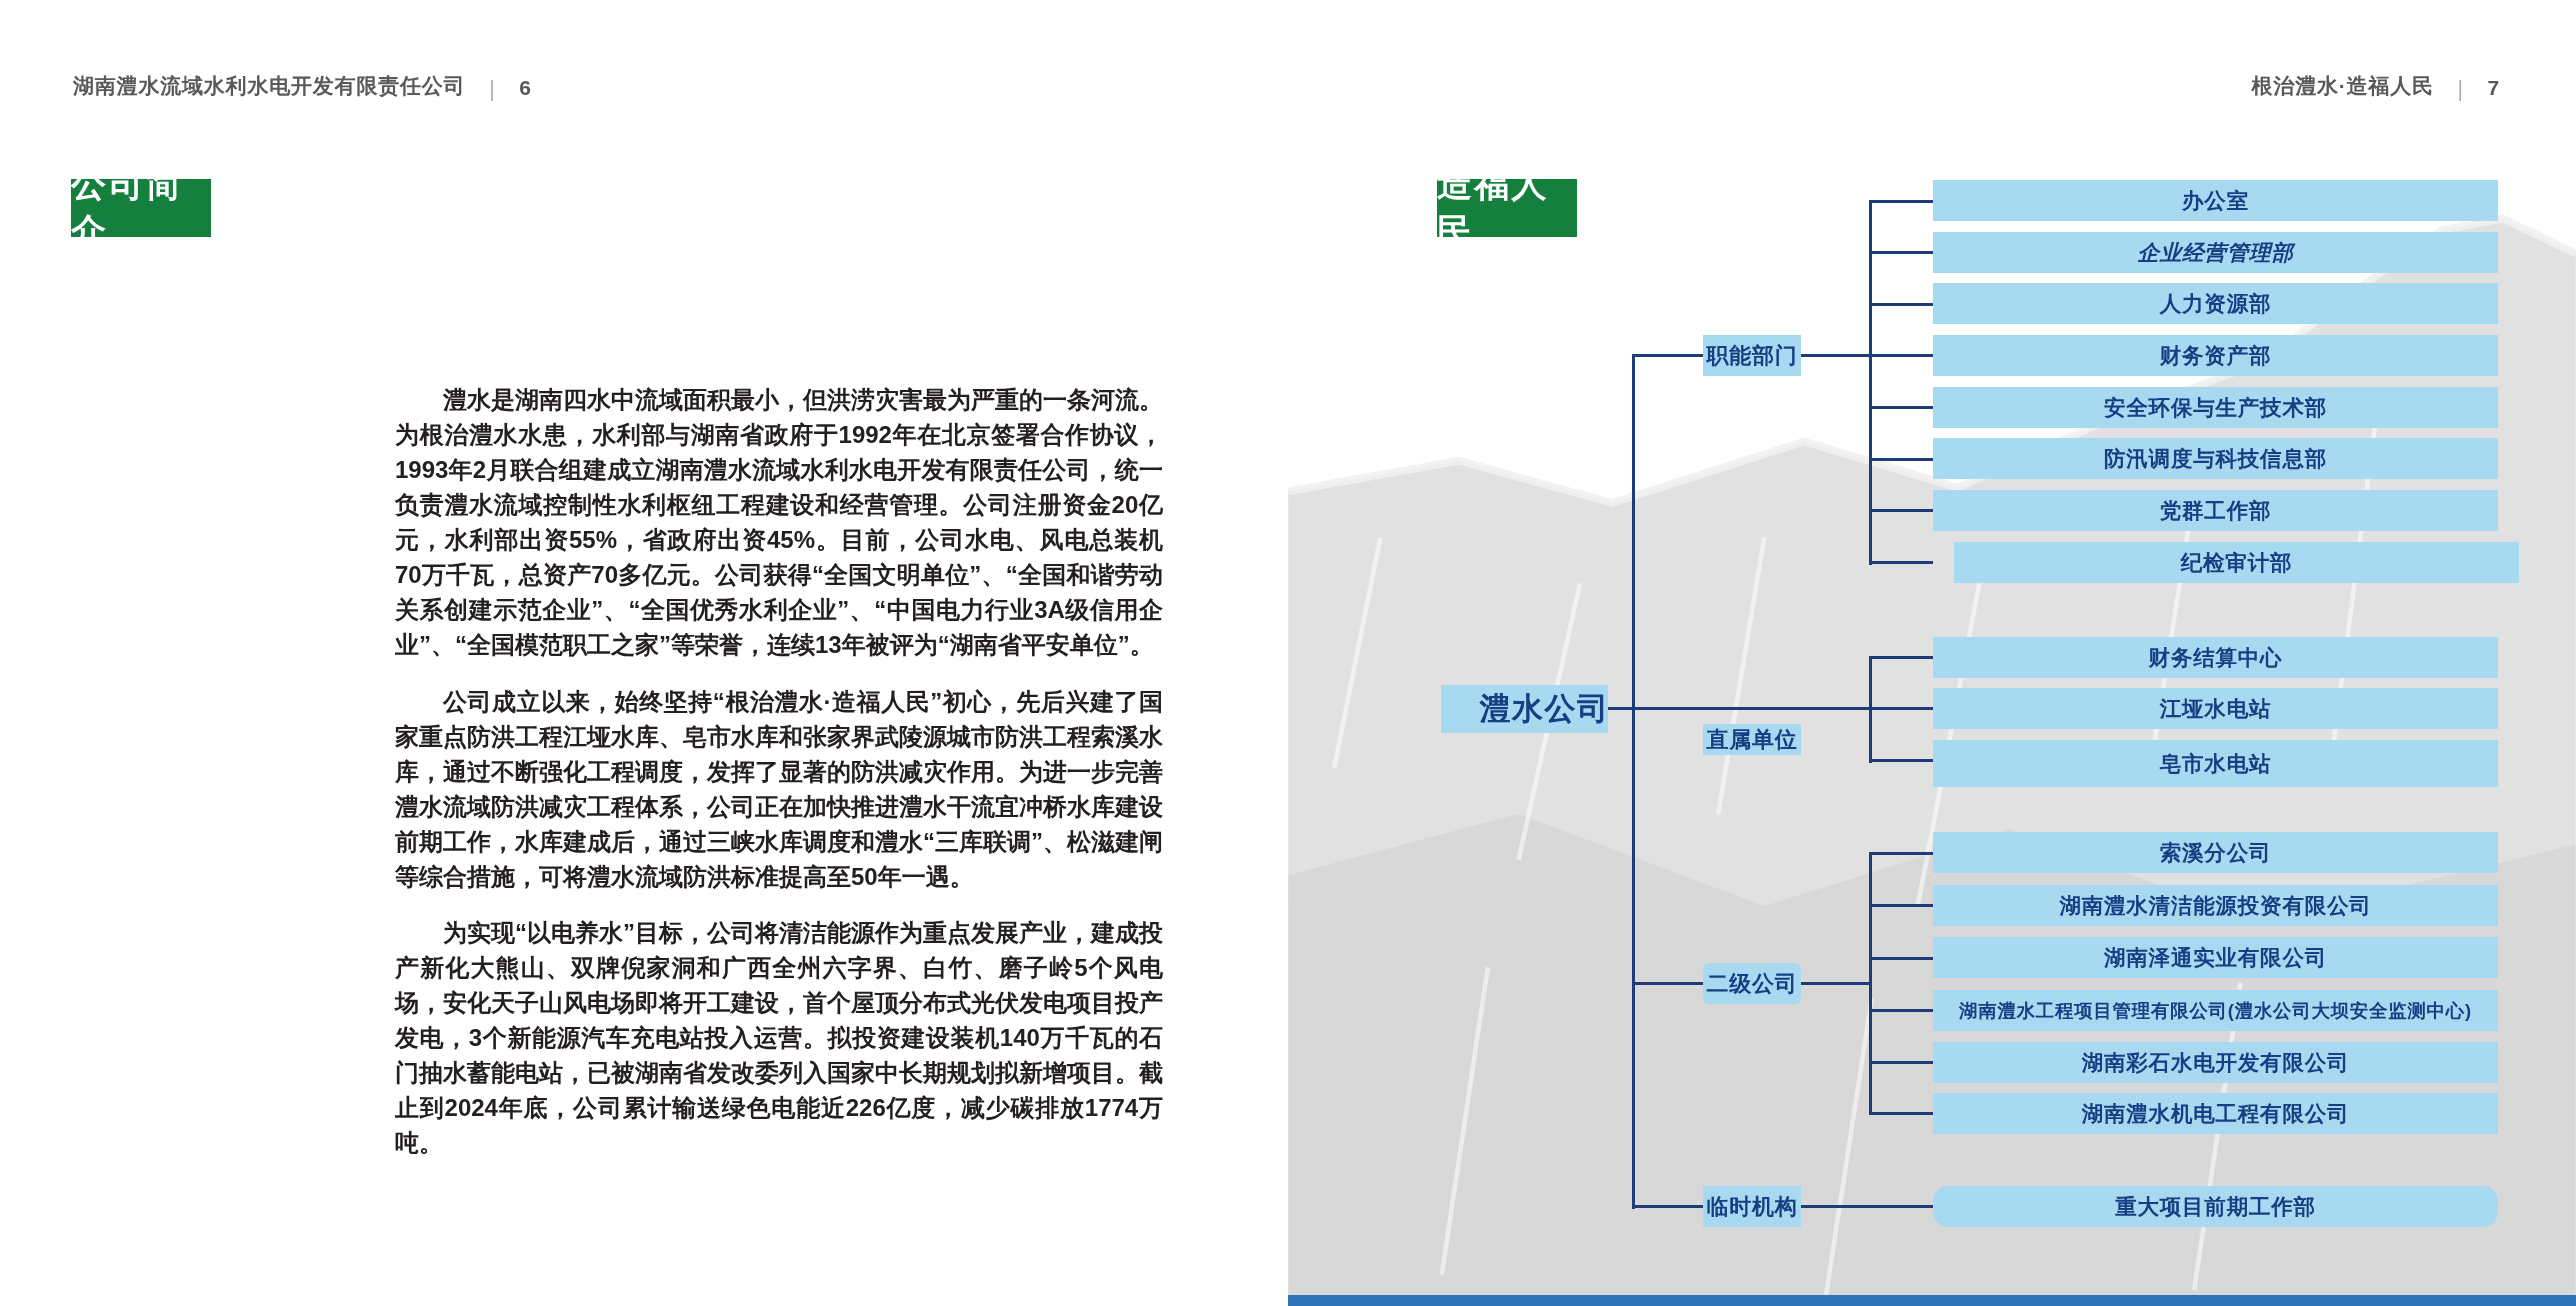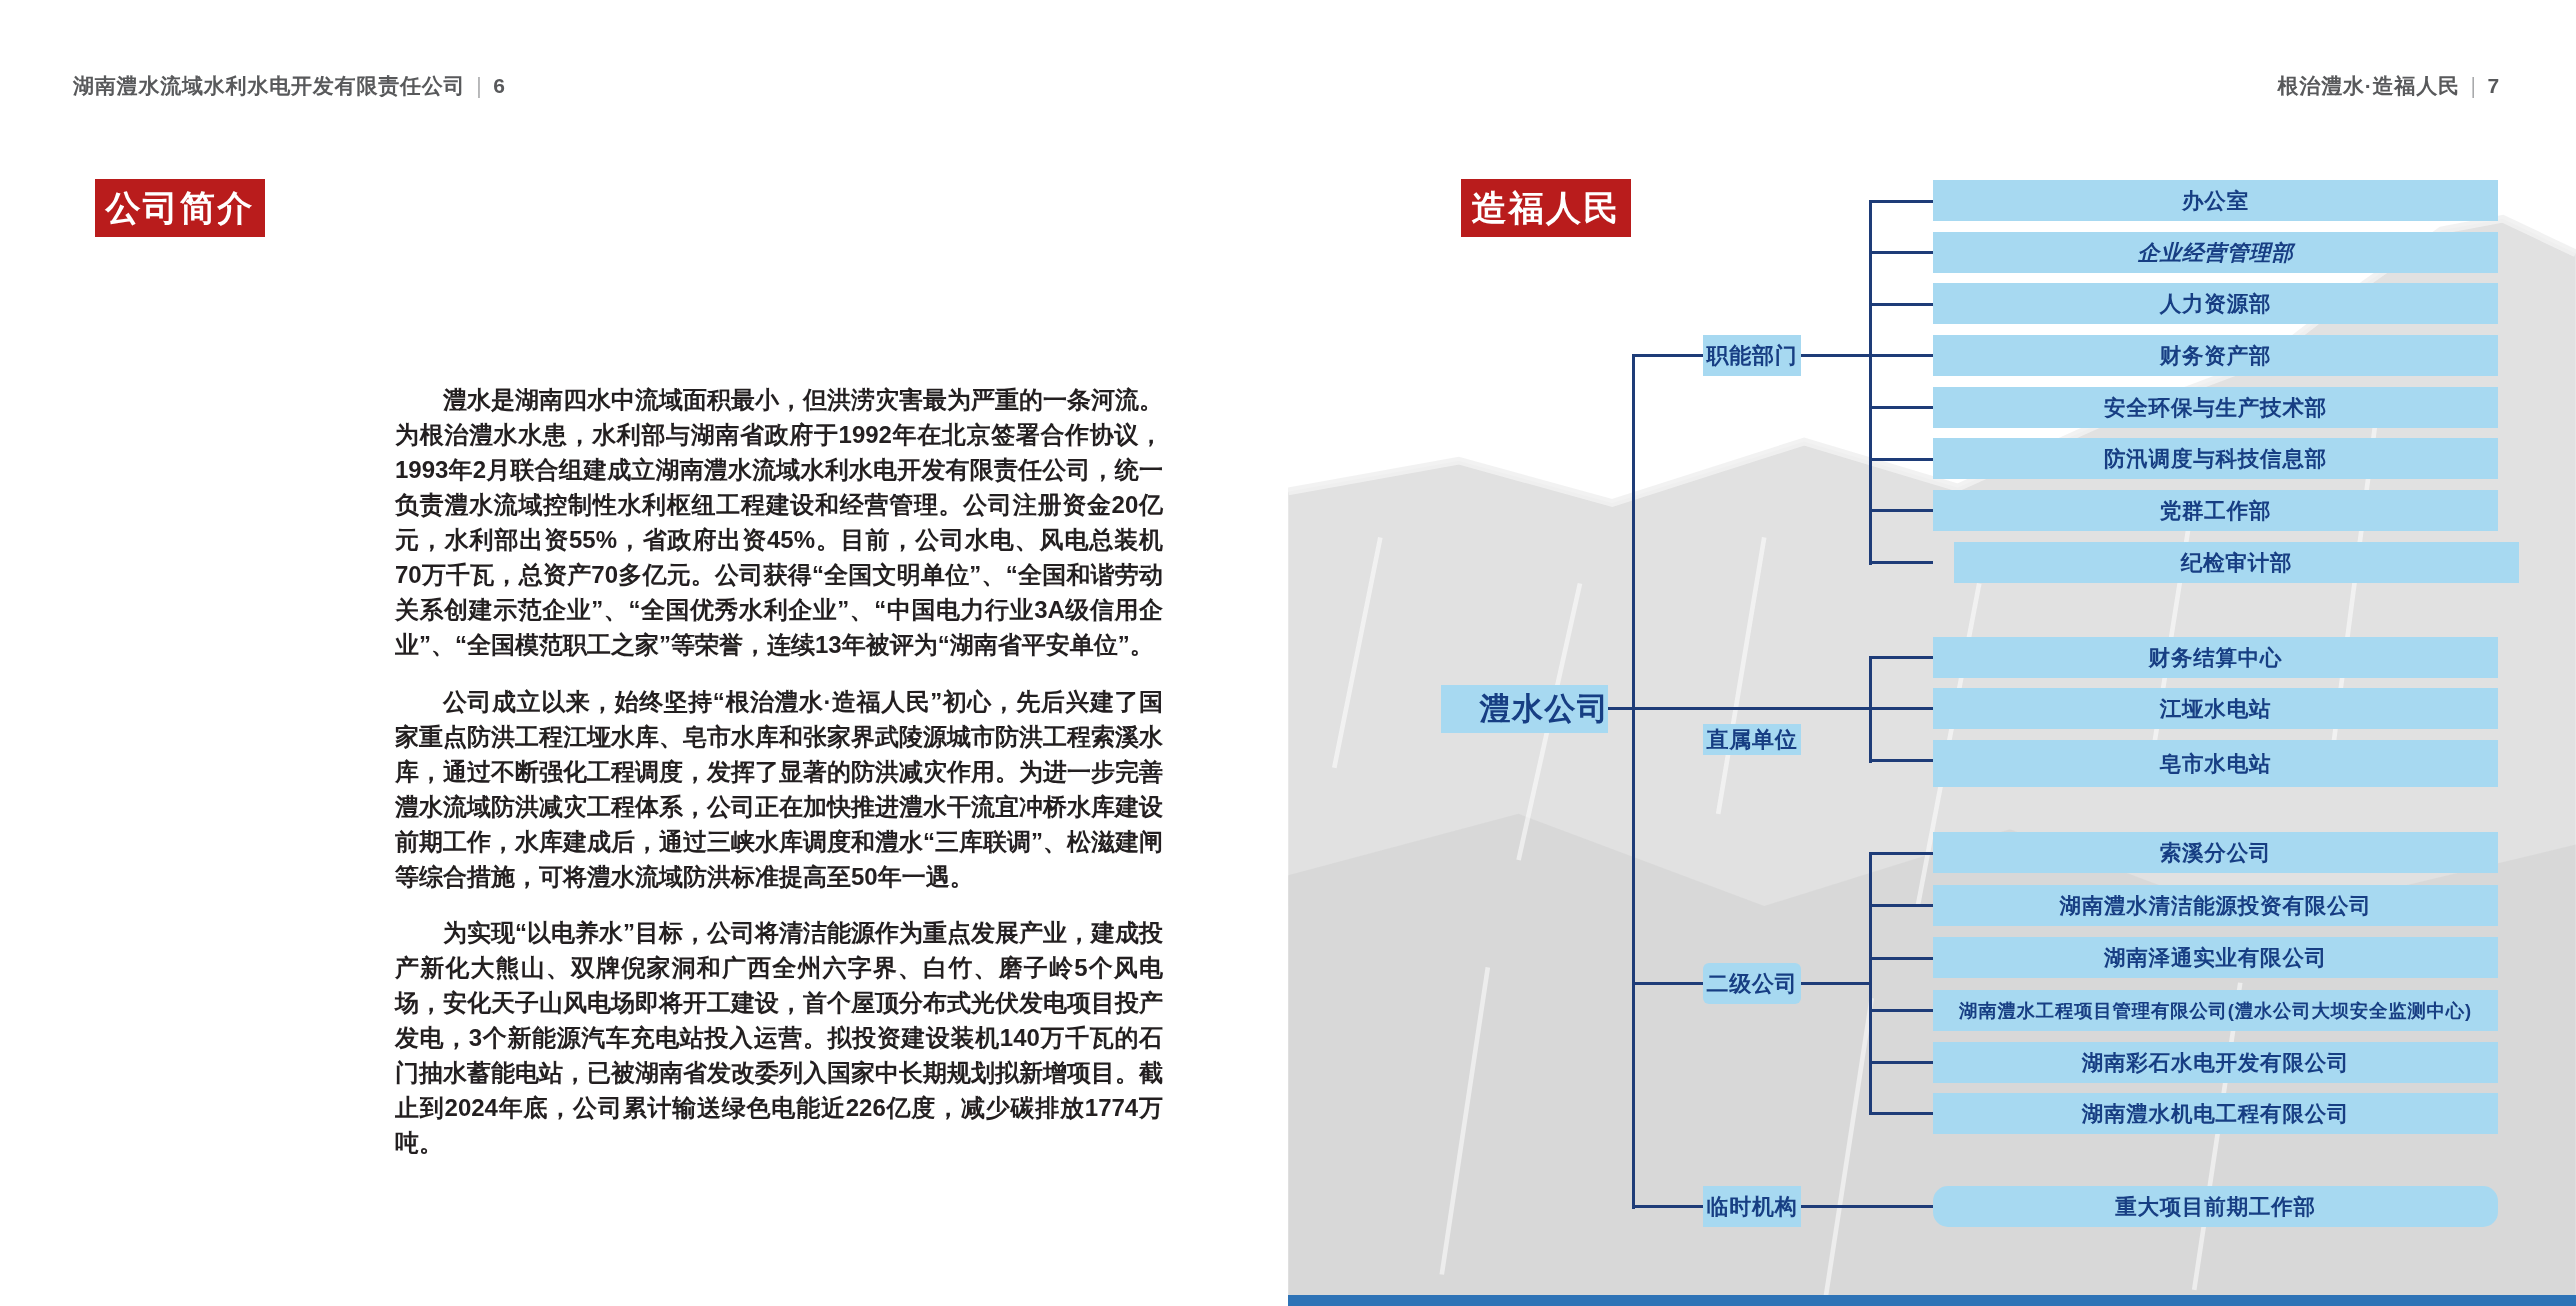"湖南澧水流域水利水电开发有限责任公司" .running-head { align-items: center -> flex-end; gap: 11px -> 24px }
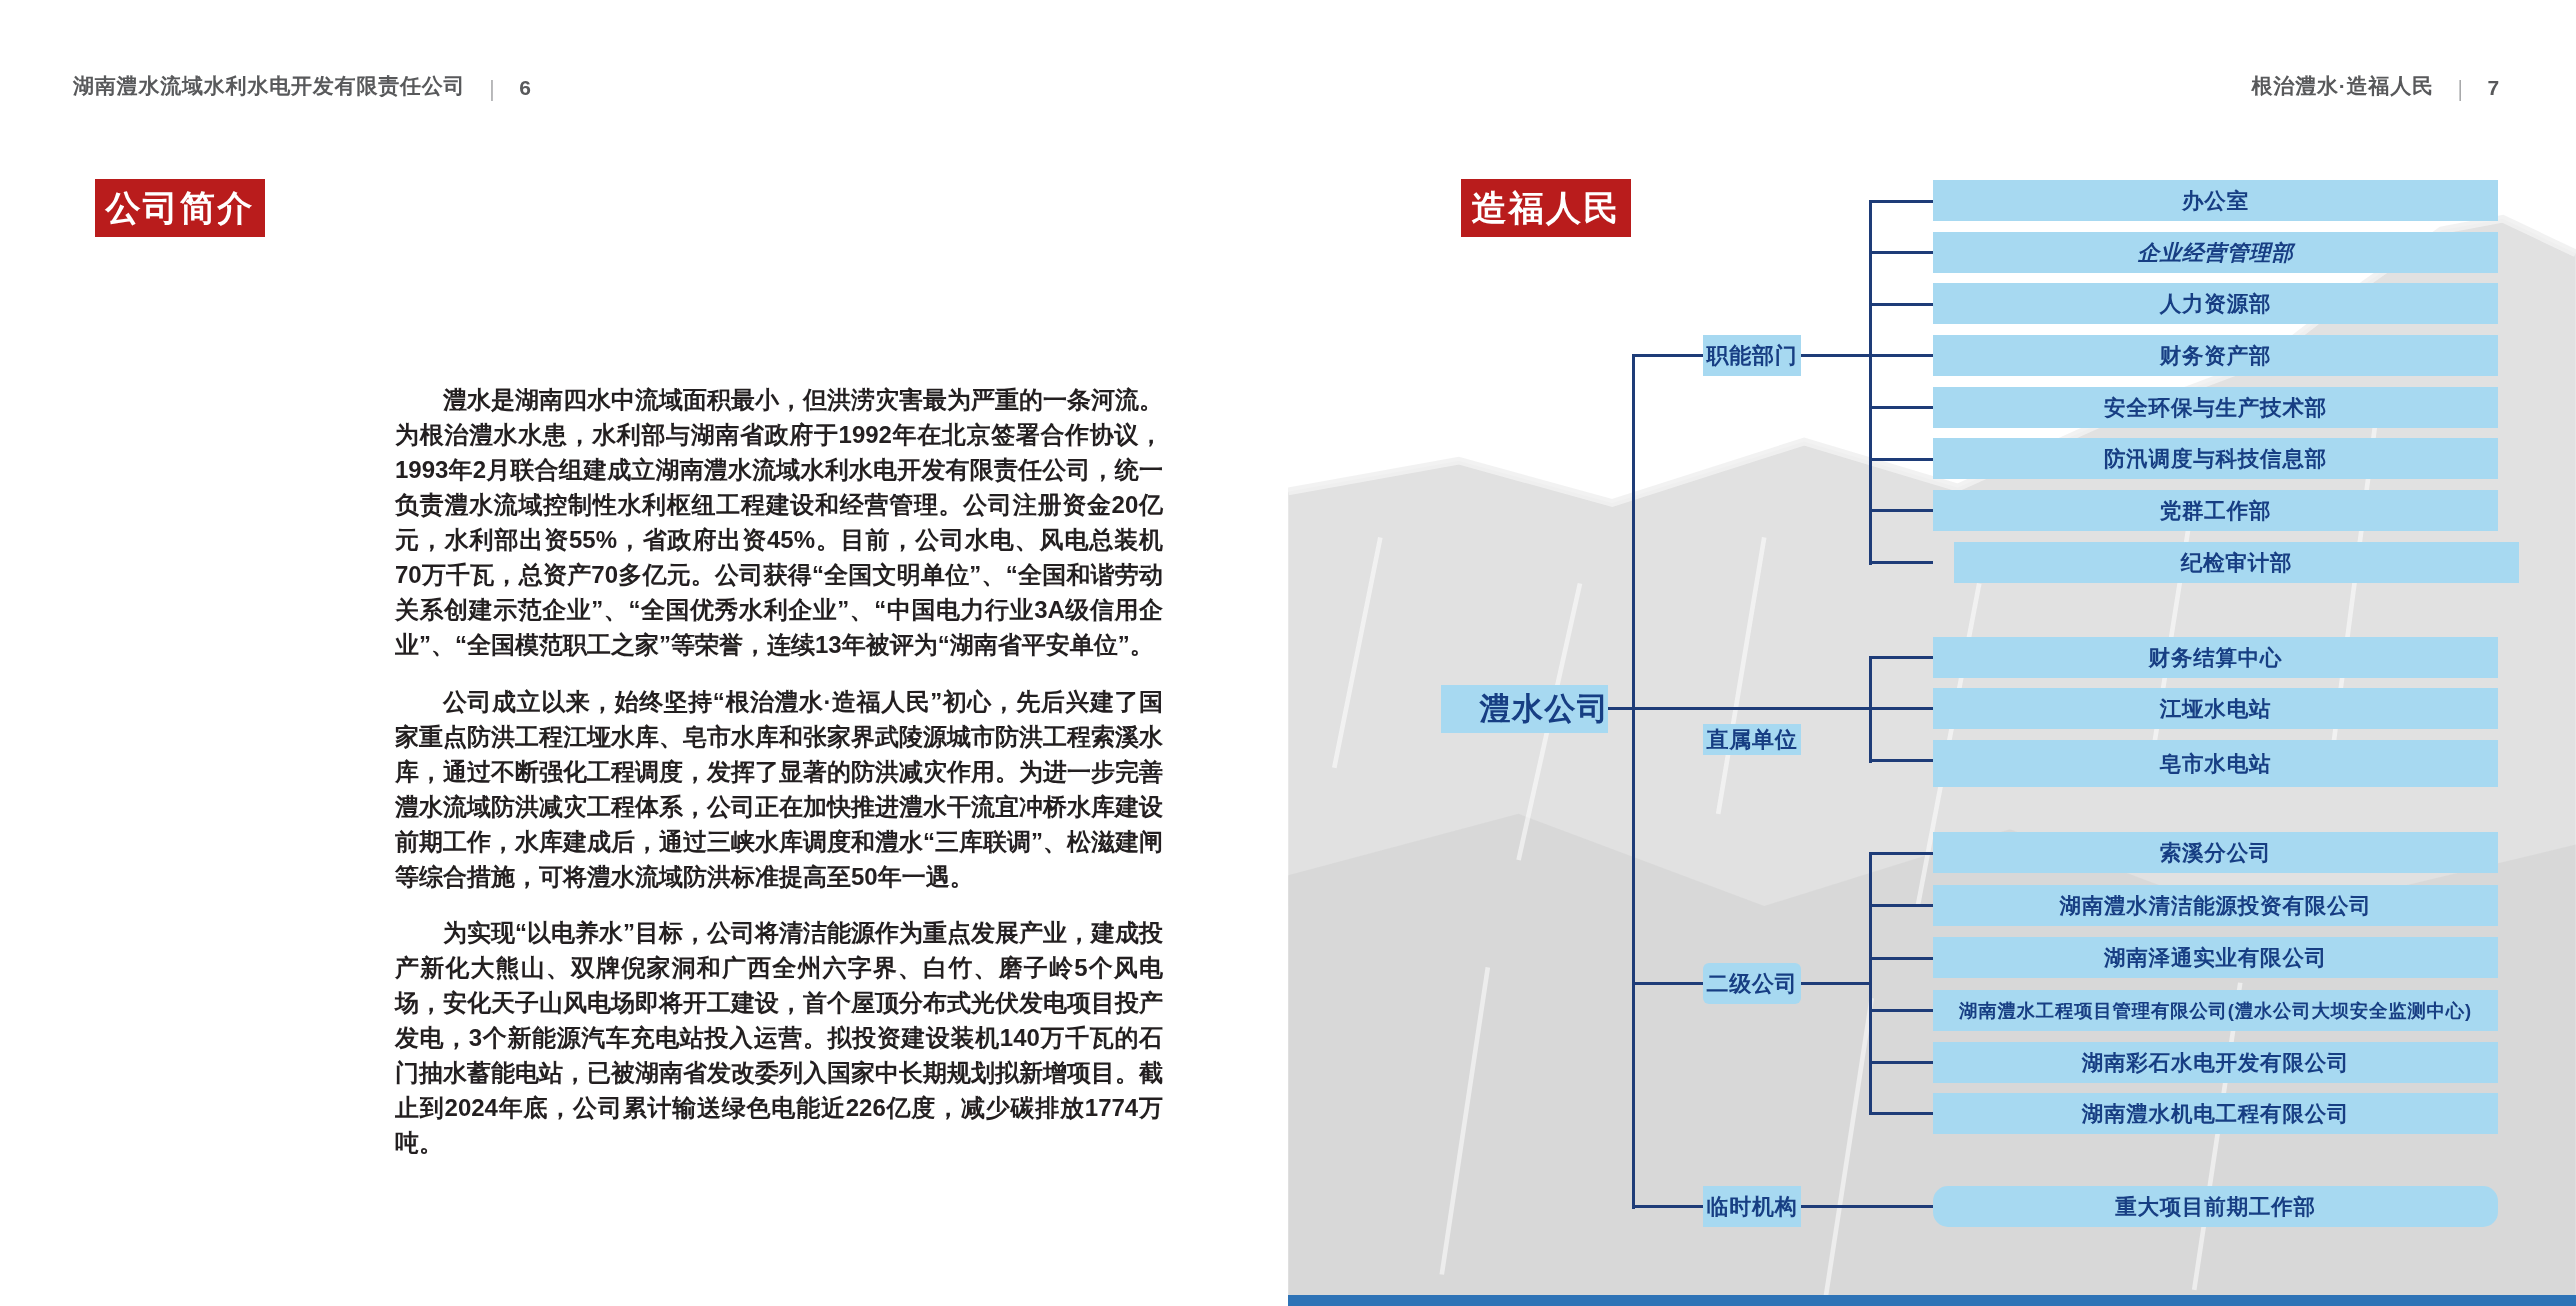"公司简介" .title-box { background: #b91c1c -> #15803d; margin-left: 24px -> none; width: 170px -> 140px }
